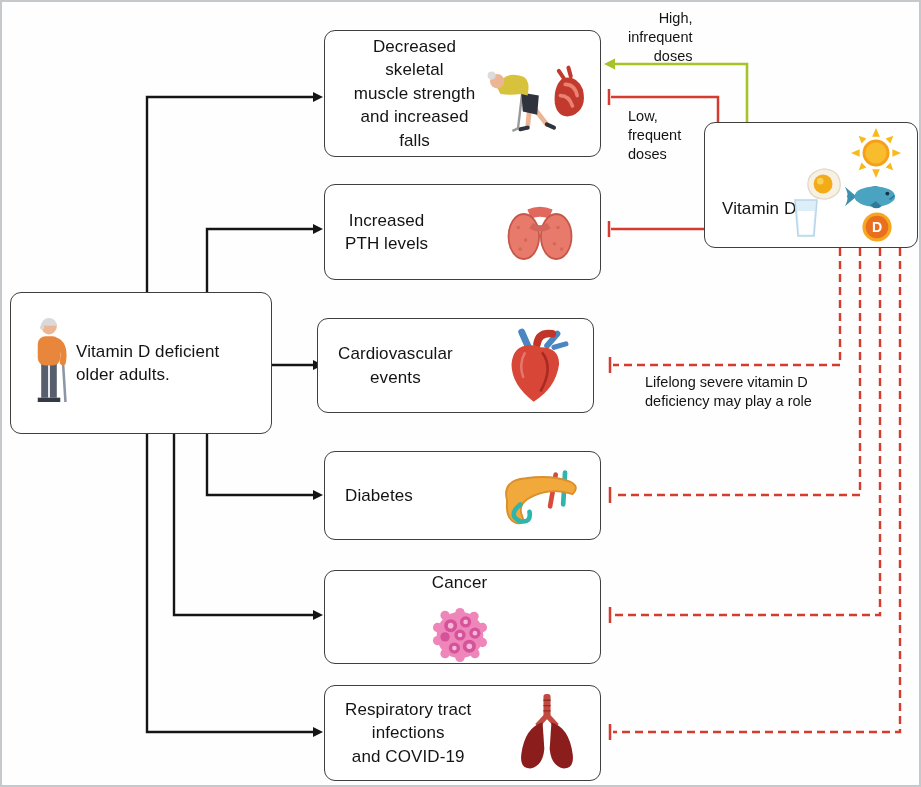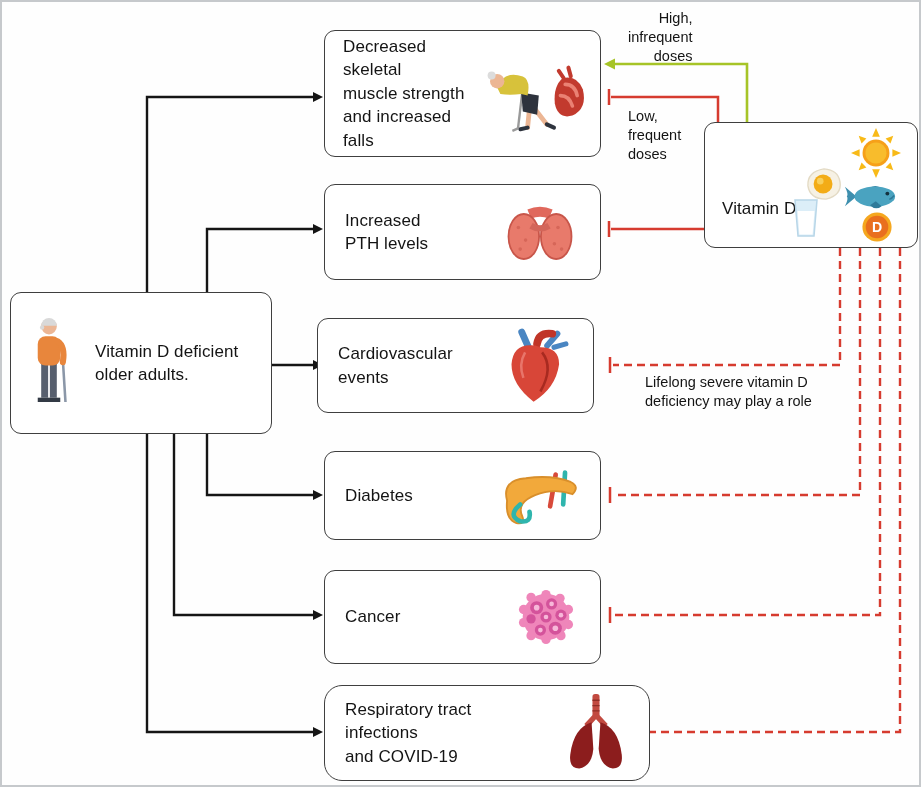"Decreased skeletal" .outcome { text-align: none -> center }
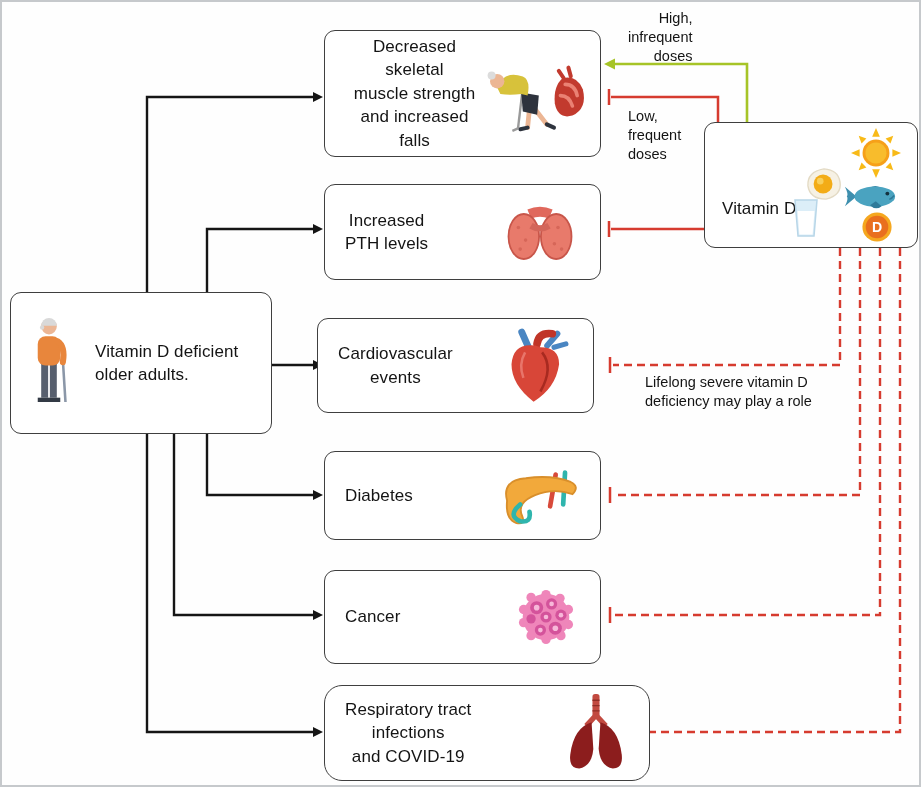"Vitamin D deficient" .source { gap: 20px -> 1px }
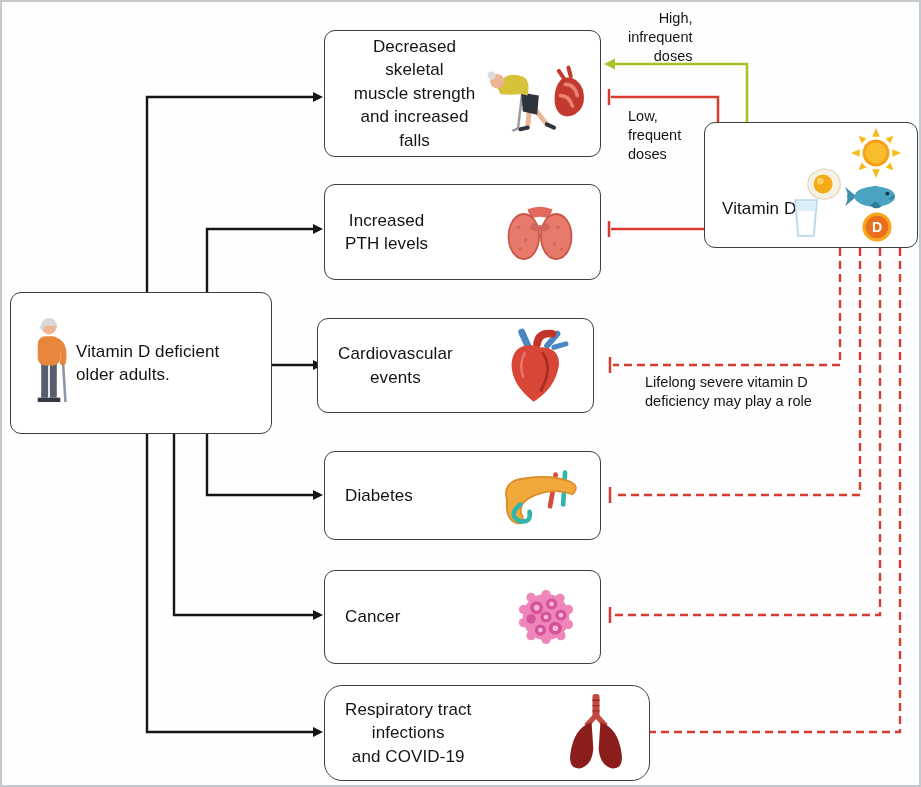"Cancer" div.node { flex-direction: none -> column }
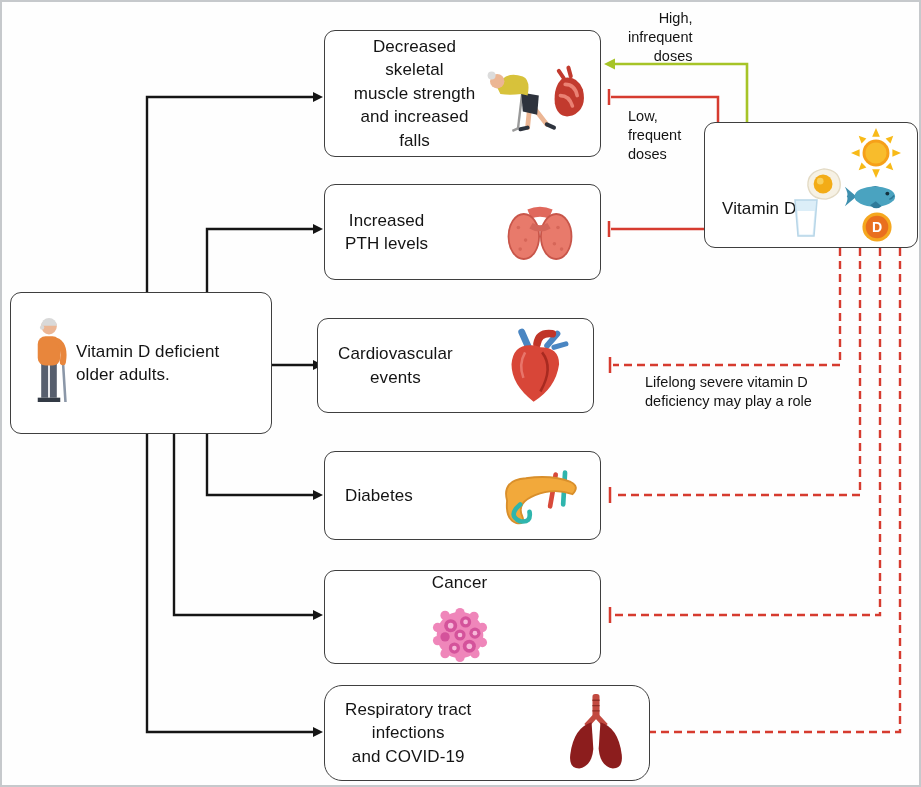"Respiratory tract" div.node { border-radius: 18px -> none; width: 326px -> 277px }
